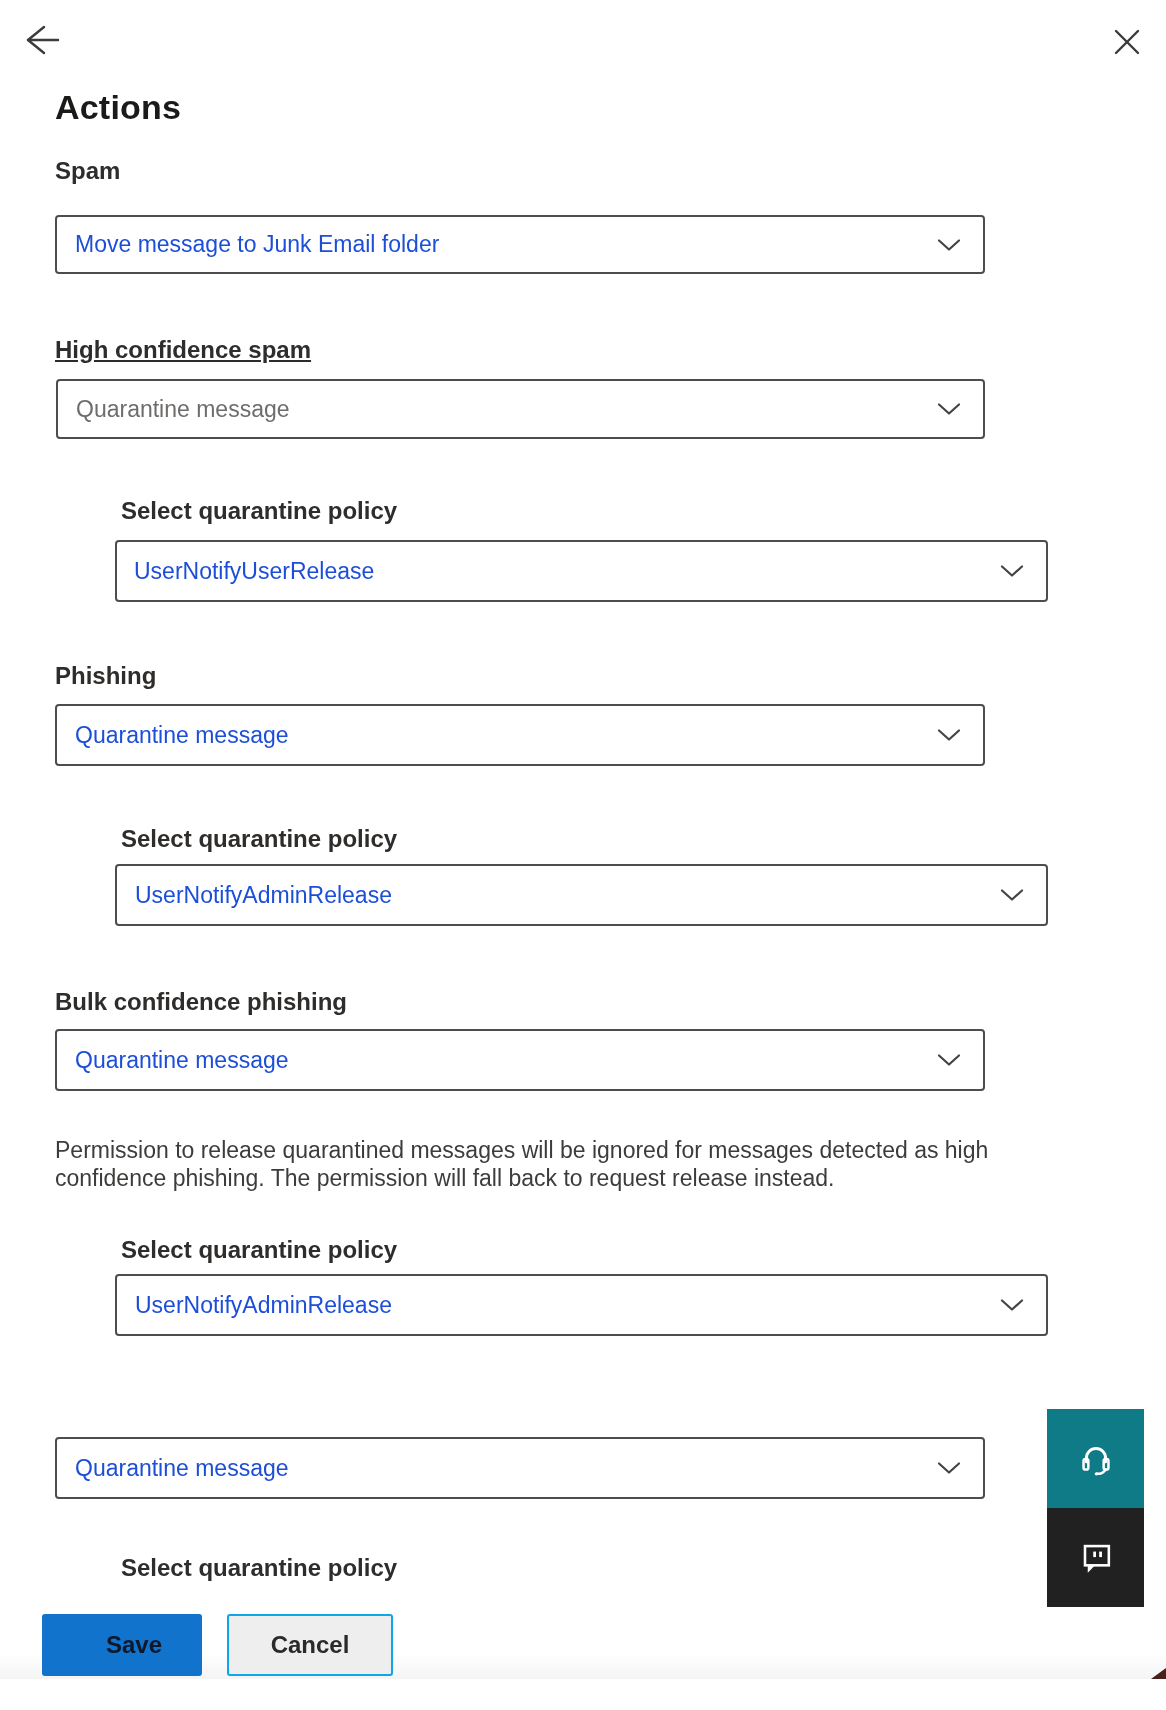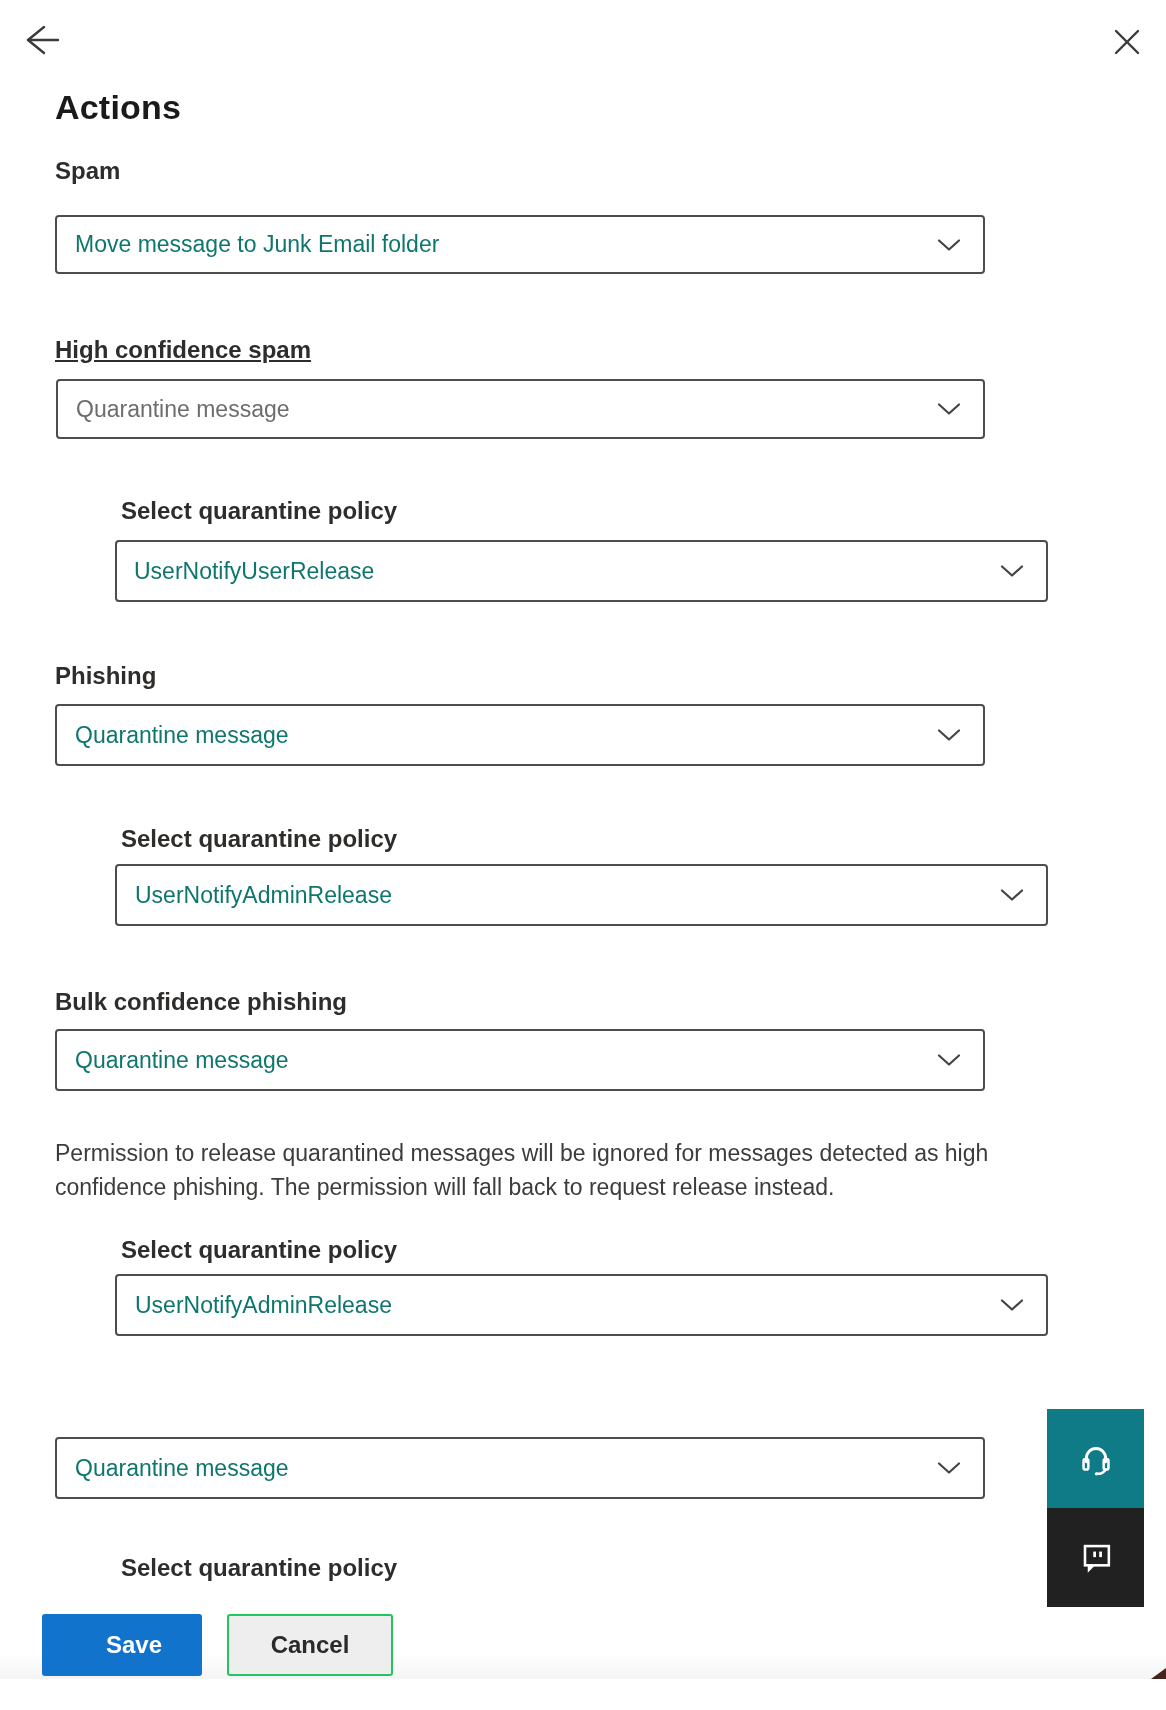"Move message to Junk Email" .dropdown { color: #0f766e -> #1d4ed8 }
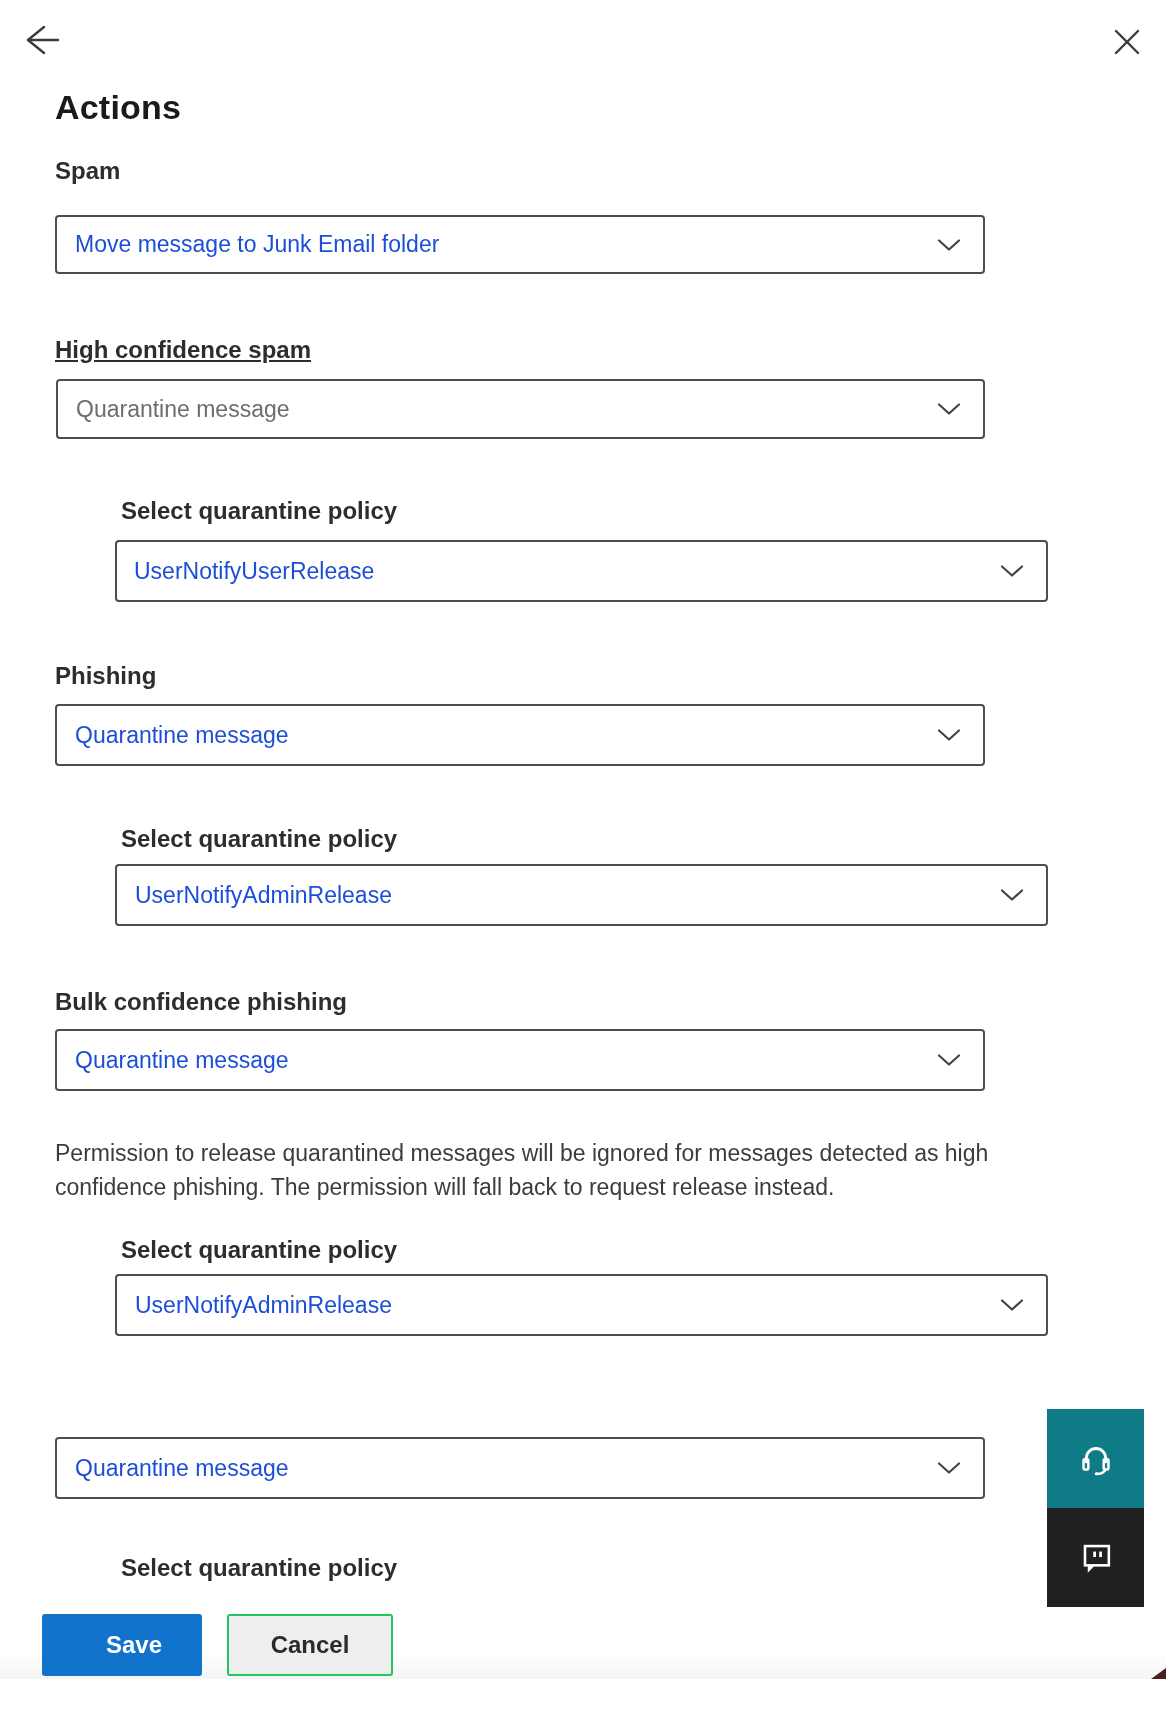"Permission to release quarantined" #note { line-height: 34px -> 28px }
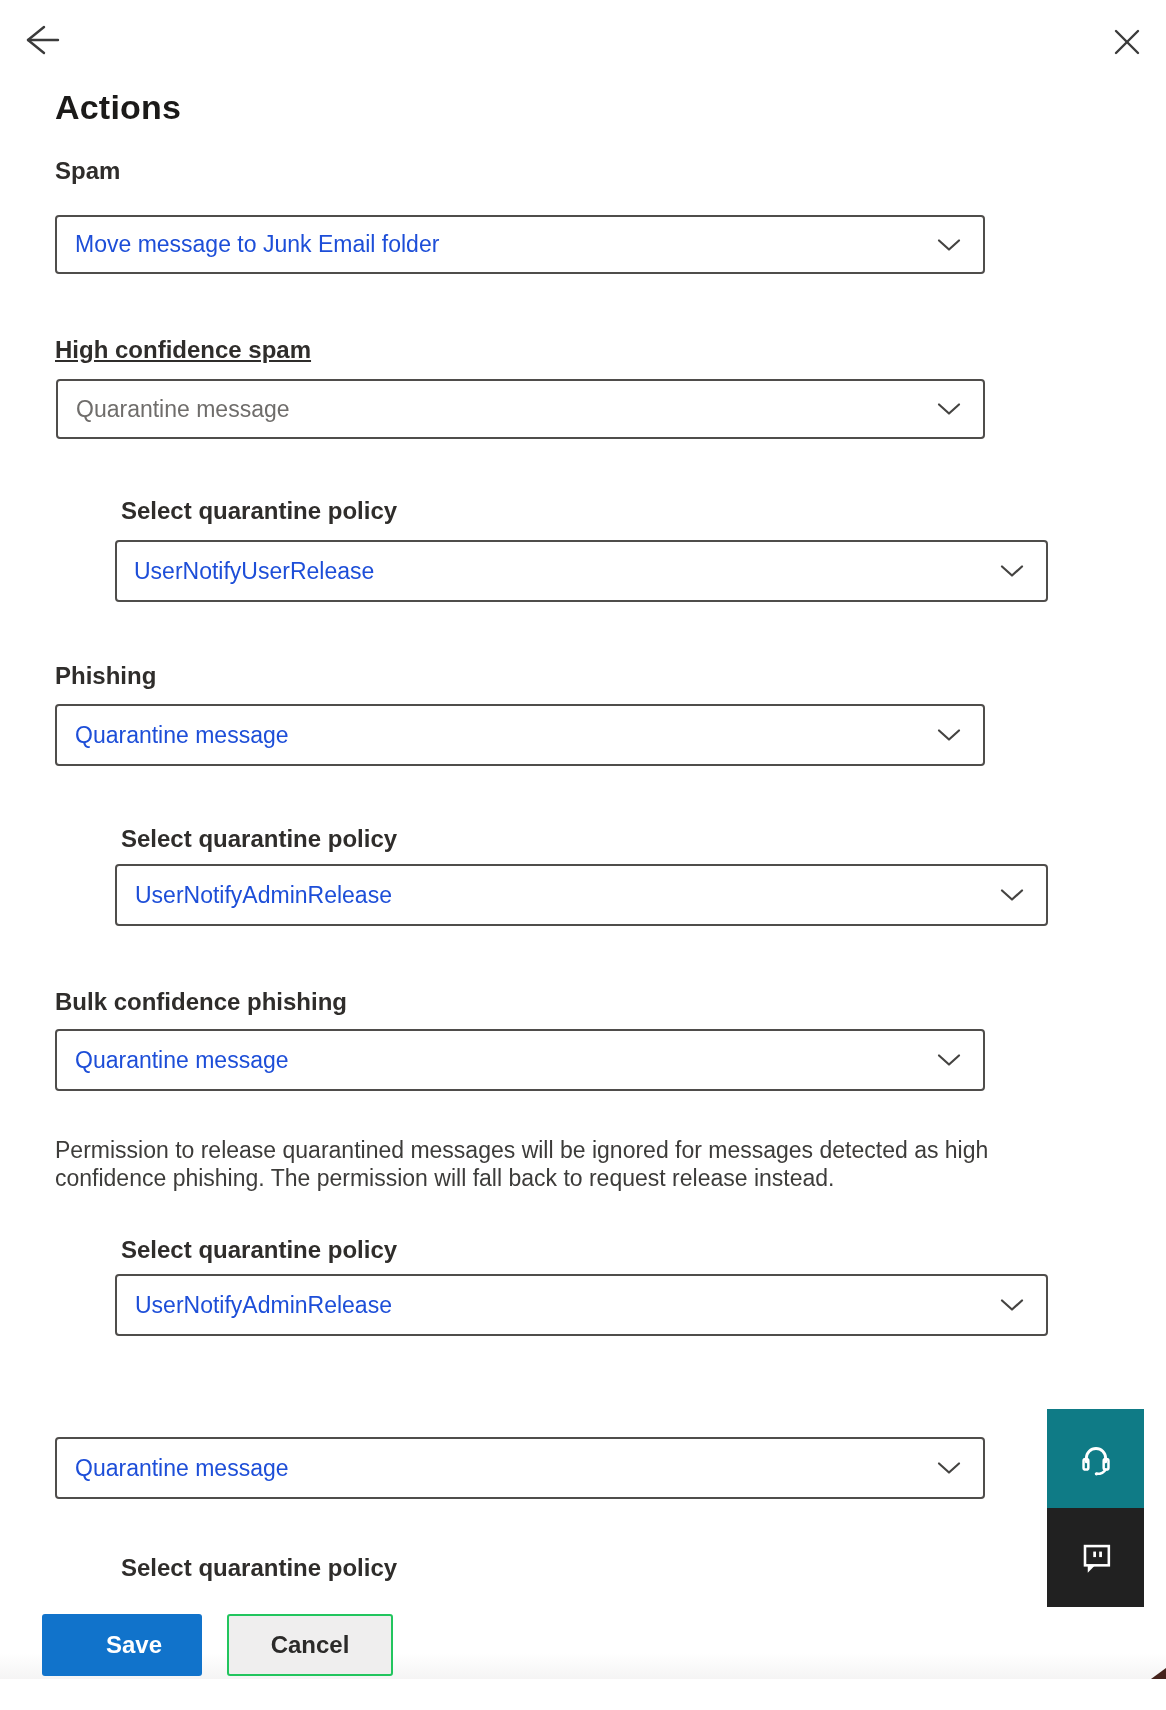"Save" #save-btn { color: #ffffff -> #0f172a }
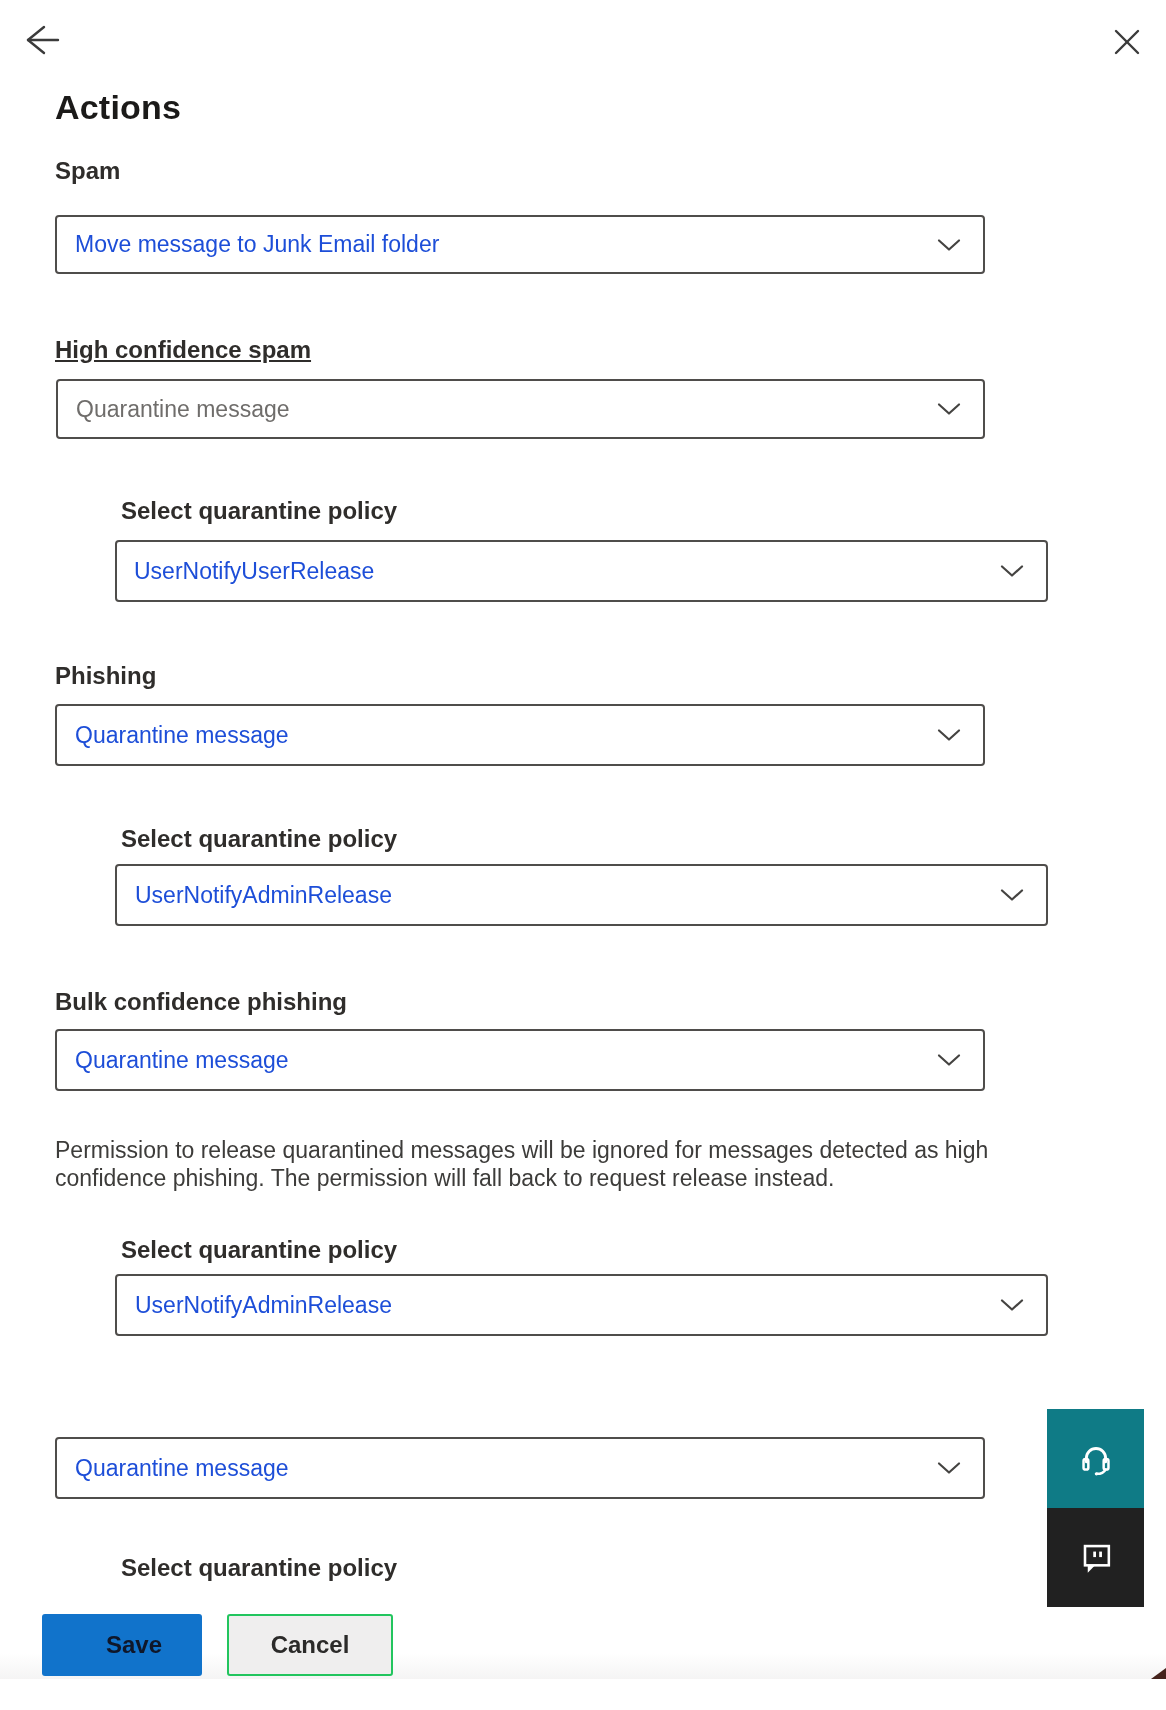"Cancel" #cancel-btn { border: 2px solid #22c55e -> 2px solid #0ea5e9 }
